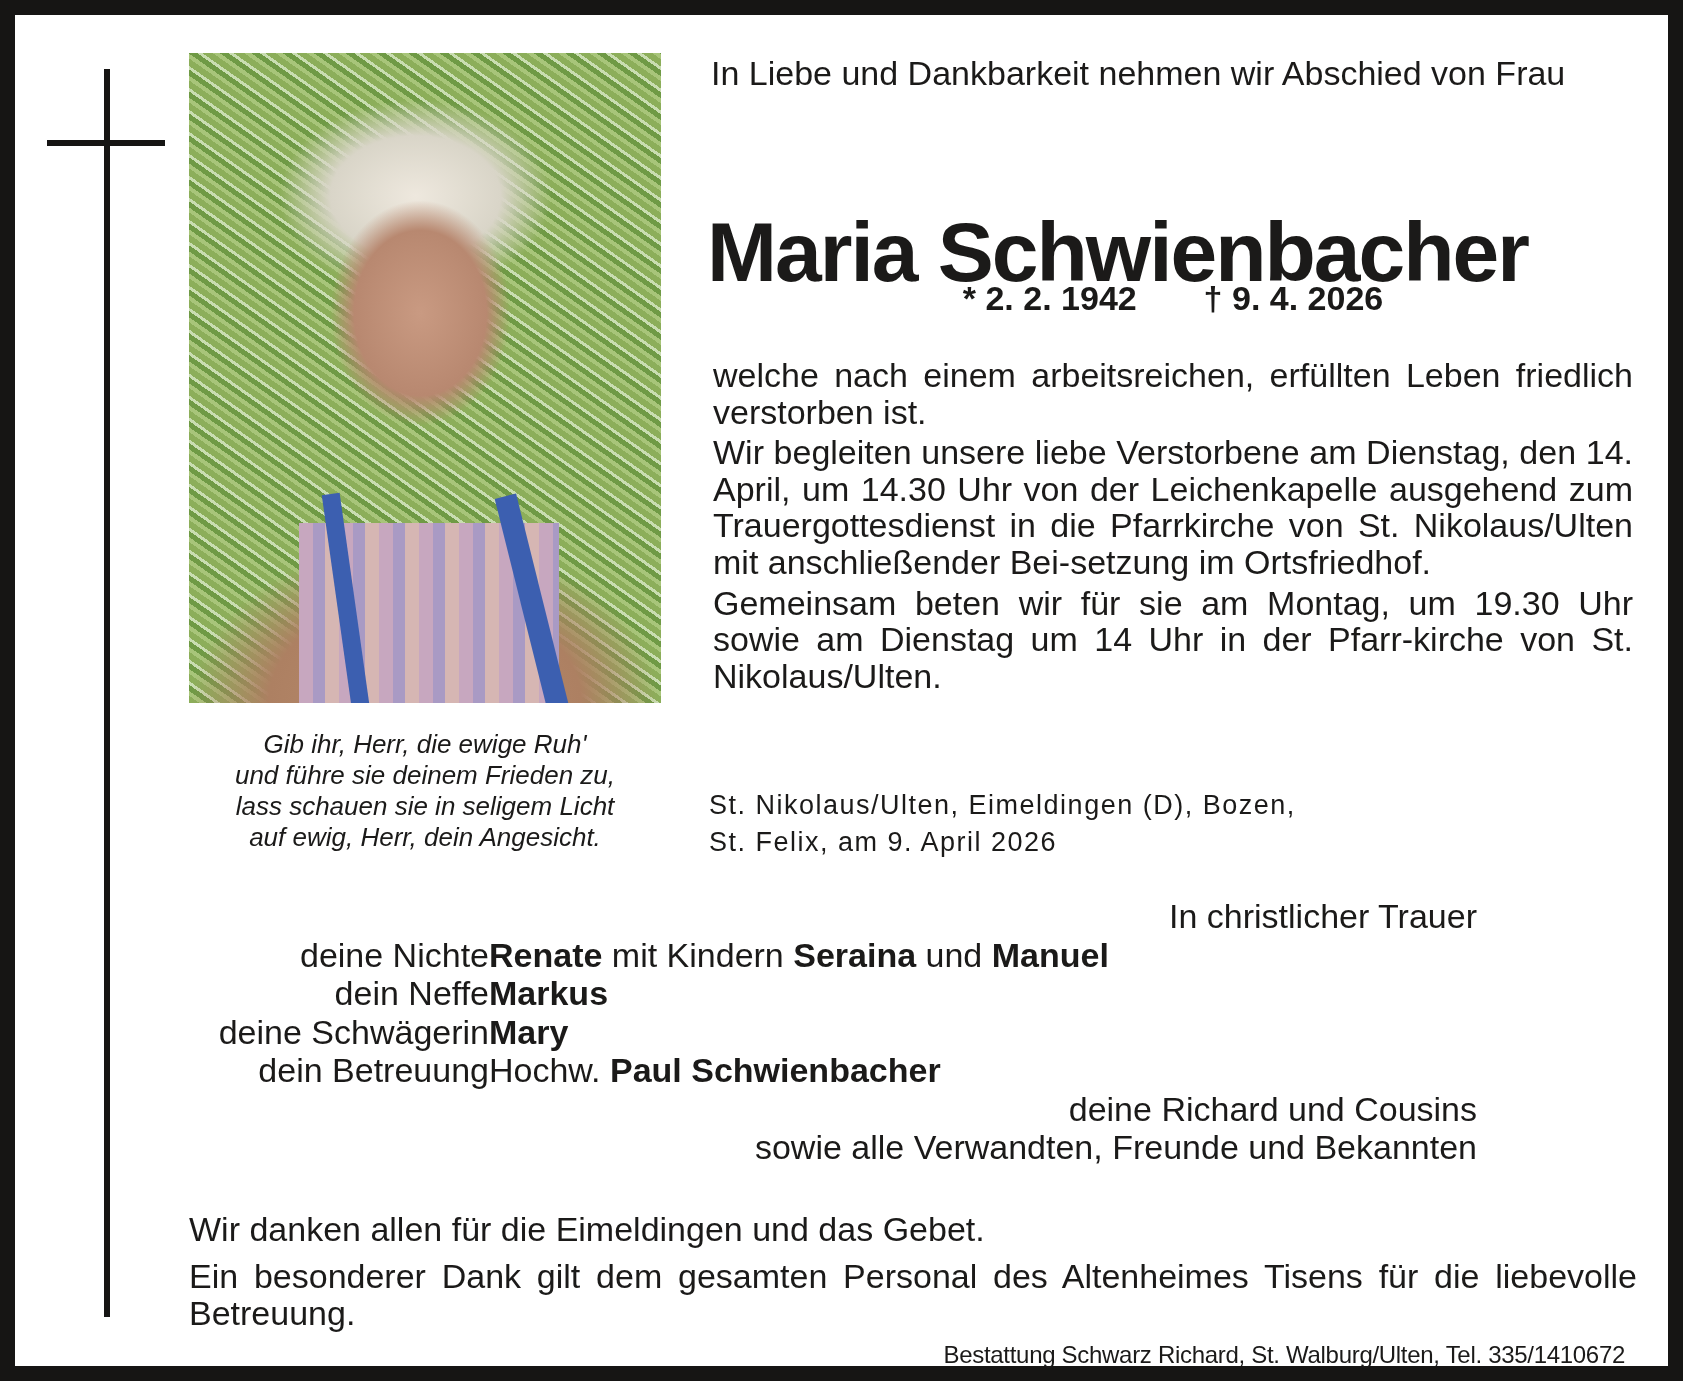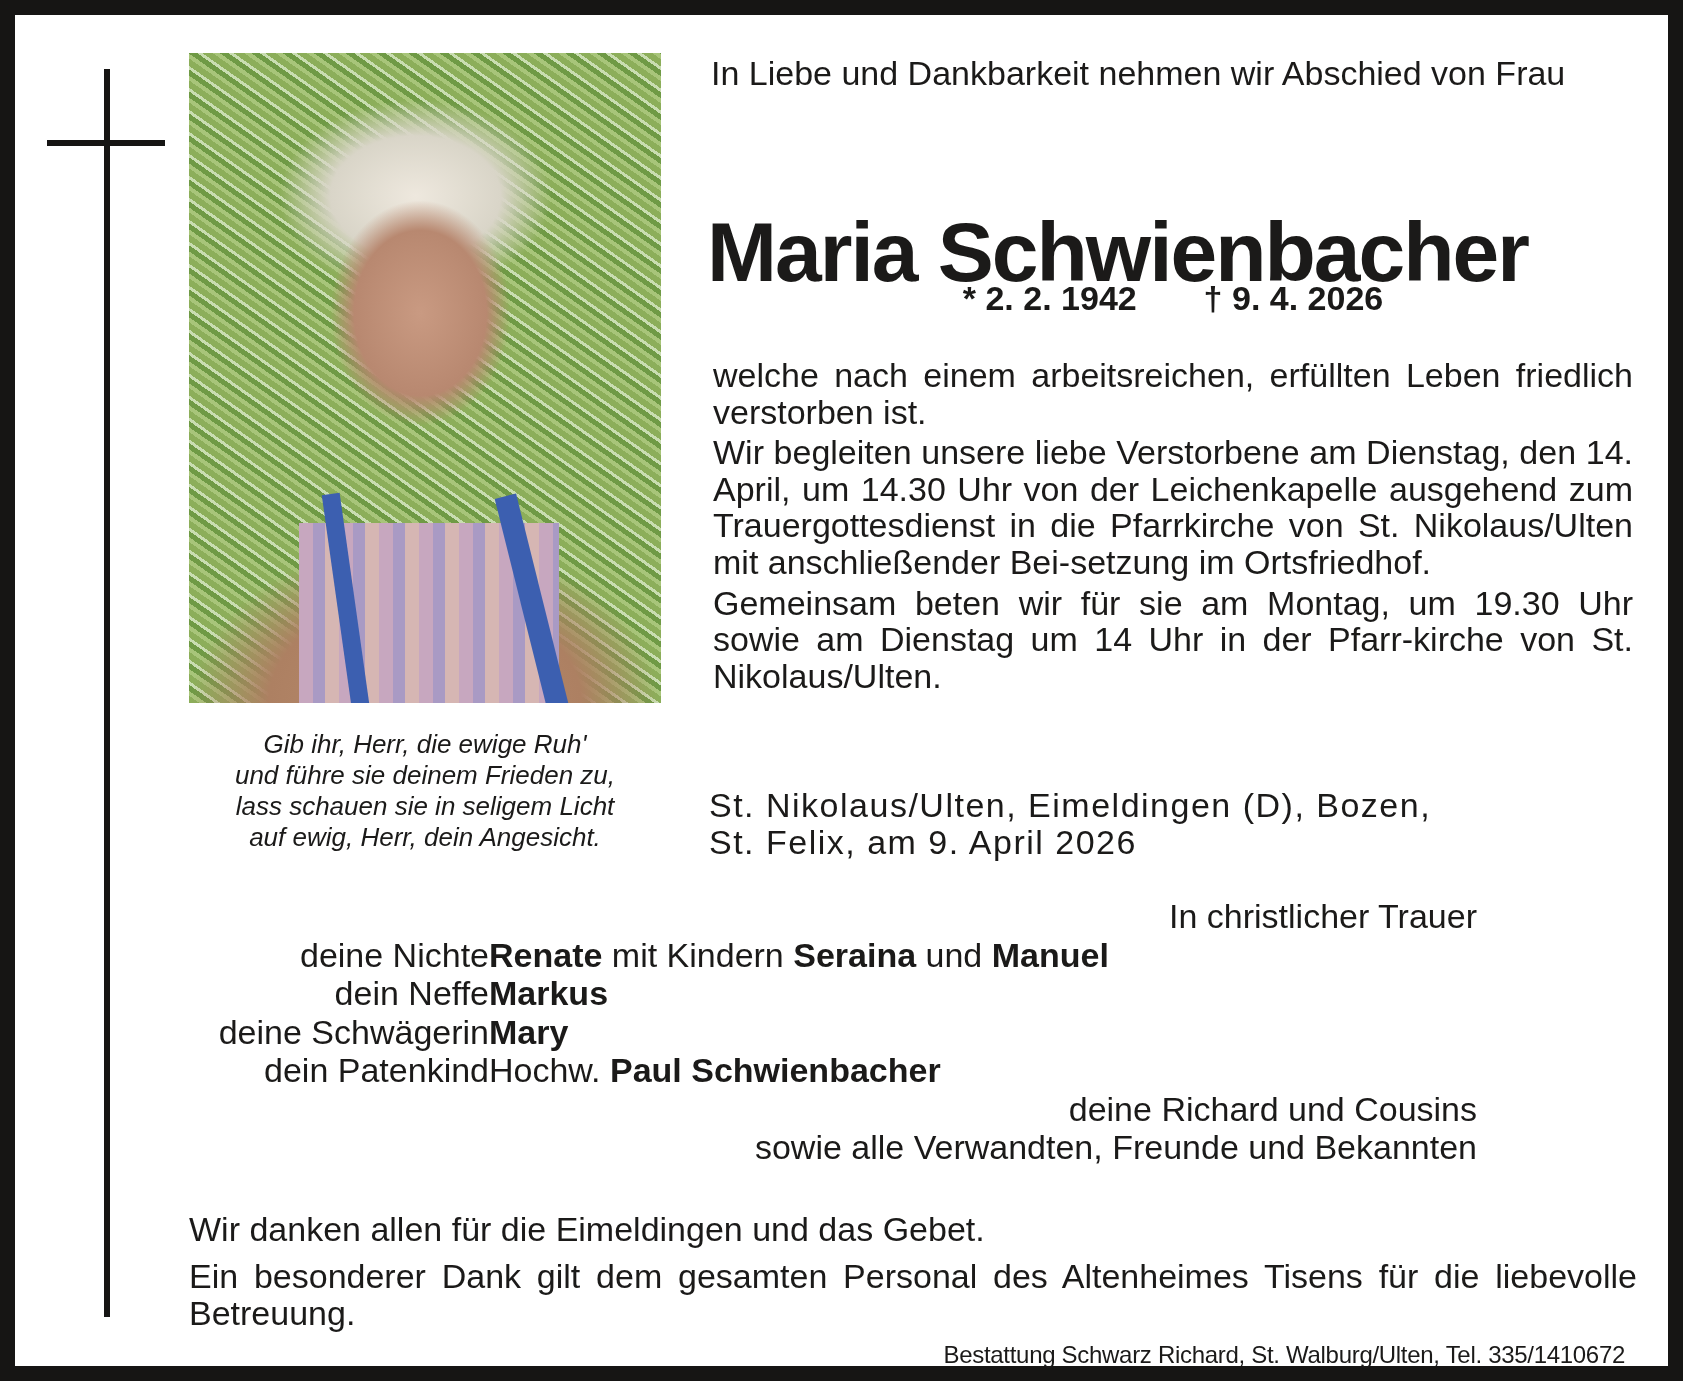"St. Nikolaus/Ulten, Eimeldingen (D)," .places { font-size: 34px -> 27px }
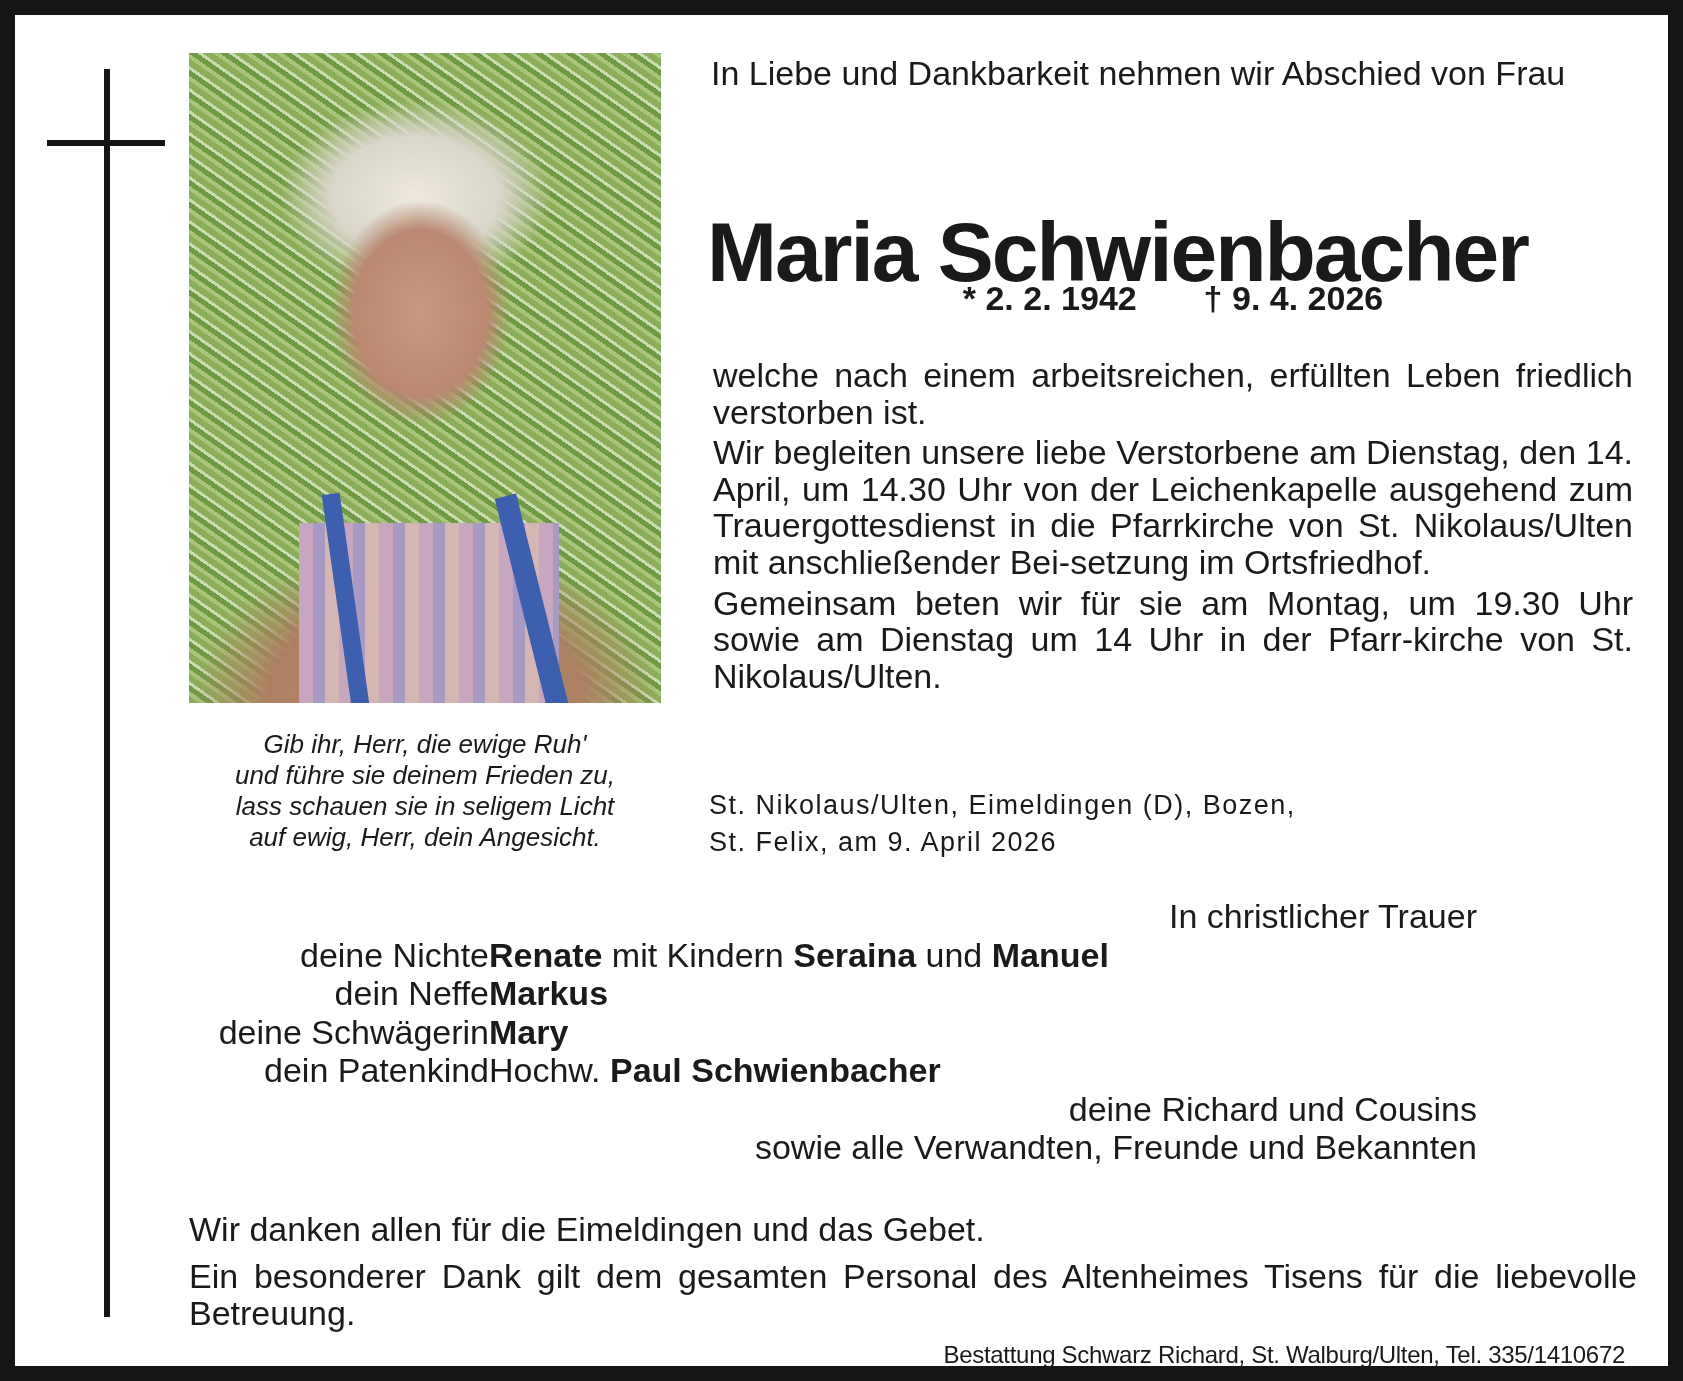"dein Patenkind" span.rel { text: Patenkind -> Betreuung }
